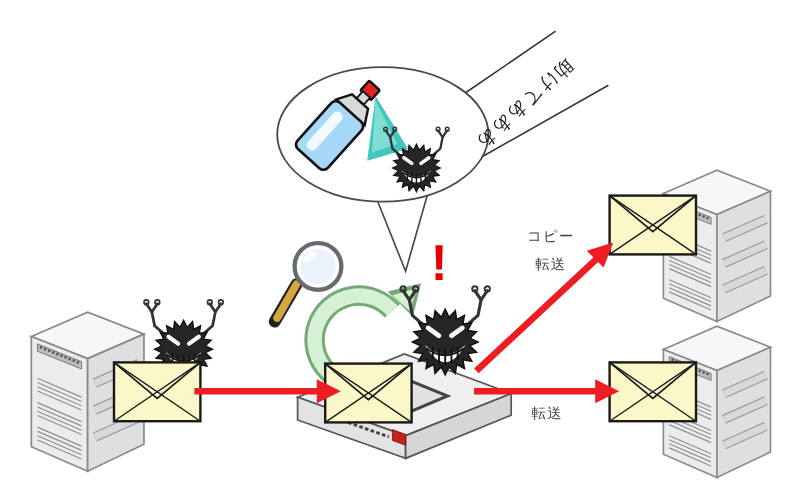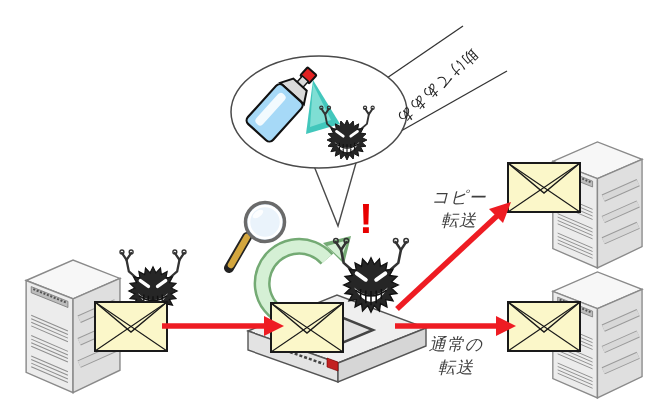"コピー" .lbl { font-size: 17px -> 12px; font-style: italic -> none }
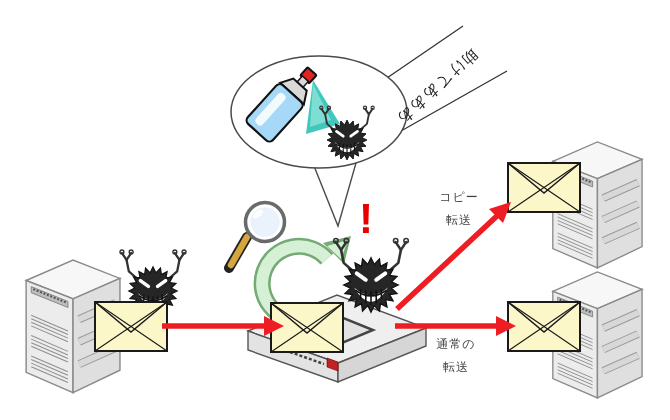"通常の" div { html: <div>通常の</div> -> none }
